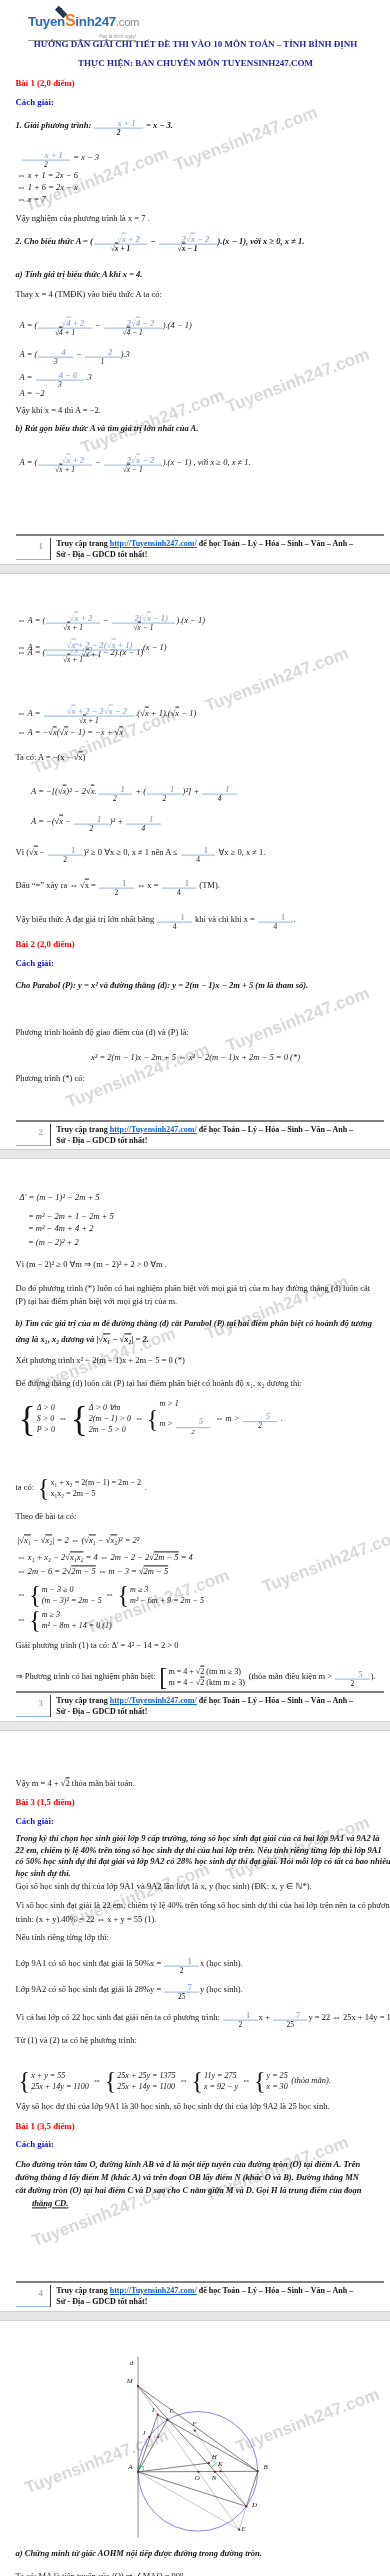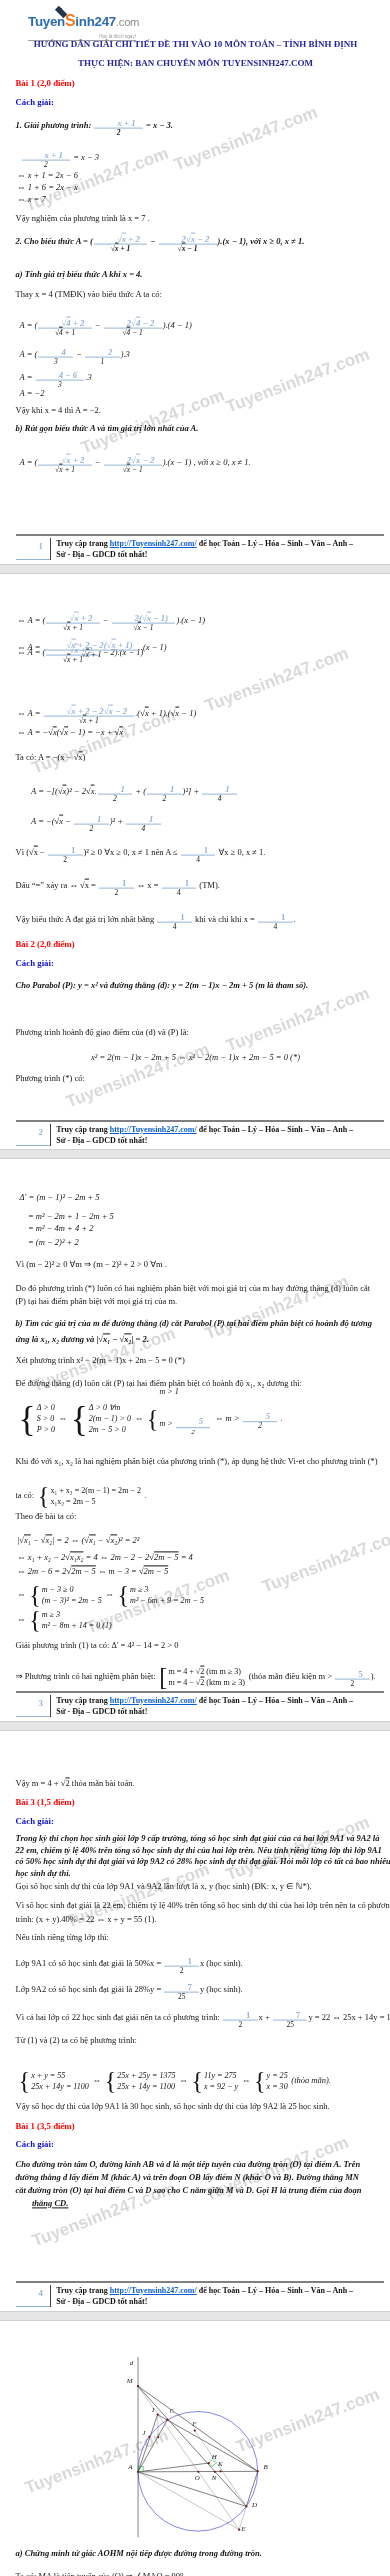"x + 1" .frac { margin: 16px 1px -> 4px 1px }
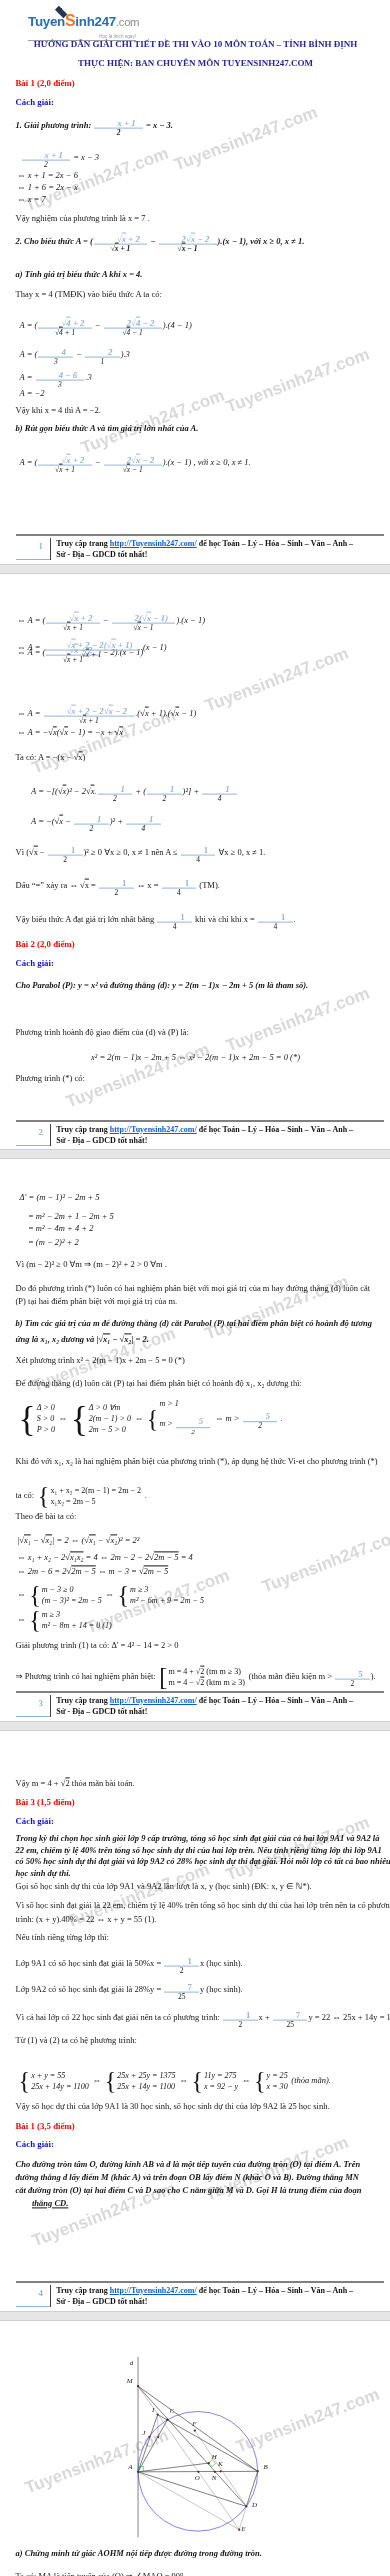"Khi đó với x₁, x₂" div.ln { html: <div>Khi đó với x₁, x₂ là hai nghiệm phân biệt của phương trình (*), áp dụng hệ thức Vi-et cho phương trình (*)</div> -> none }
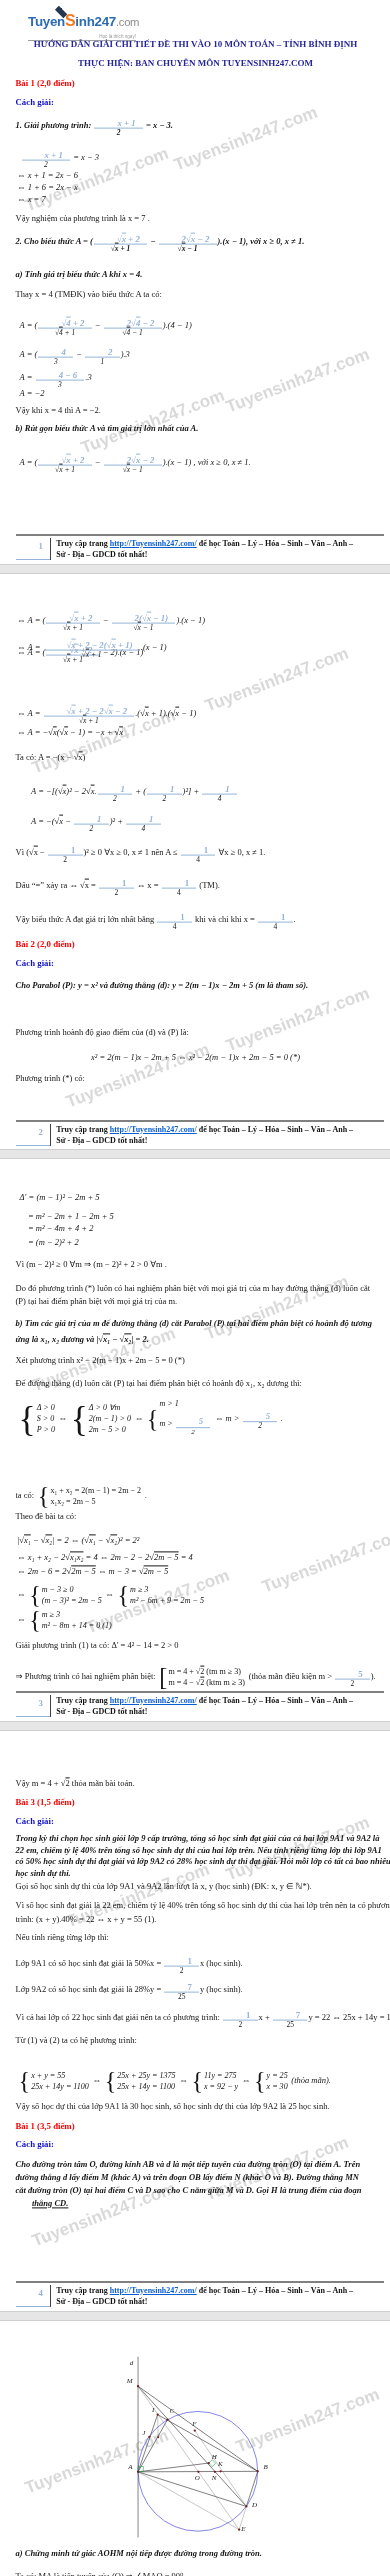"ta có: ." div.ln { margin-top: 8px -> none }
